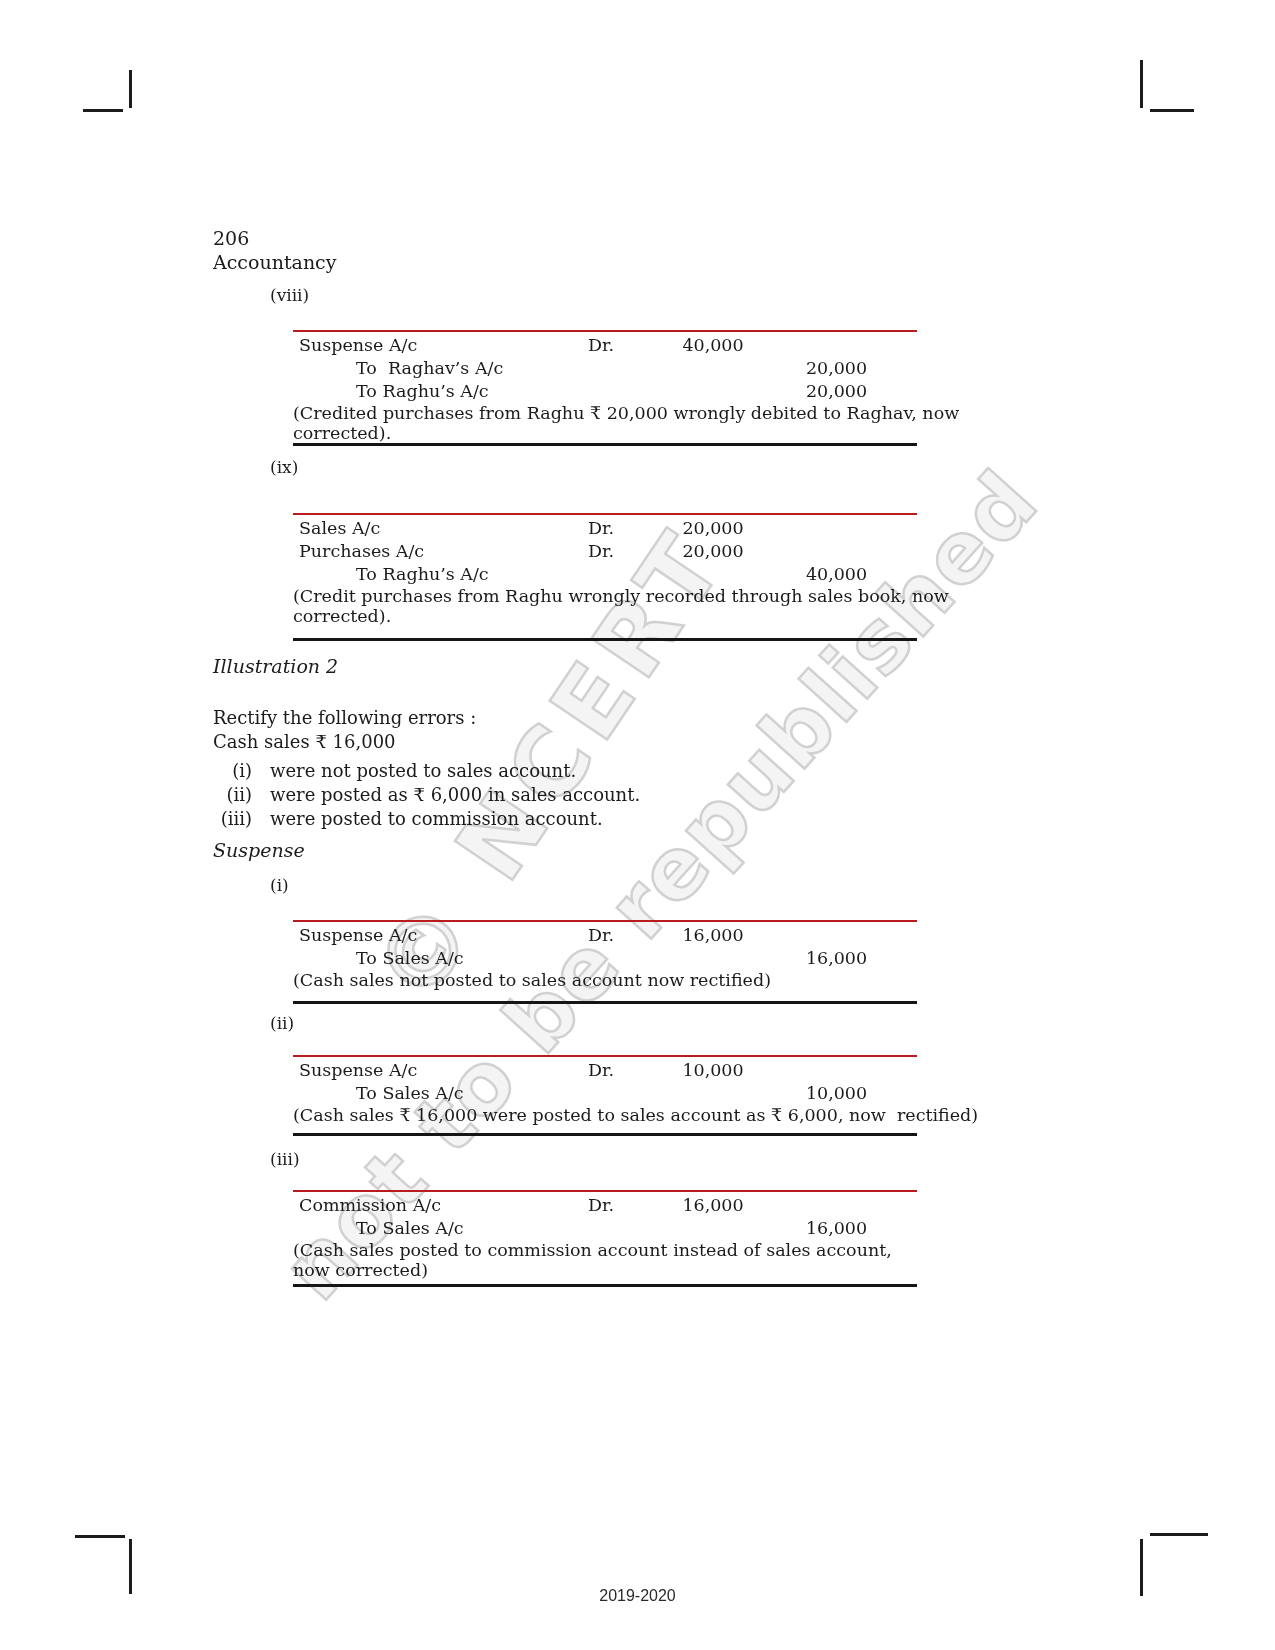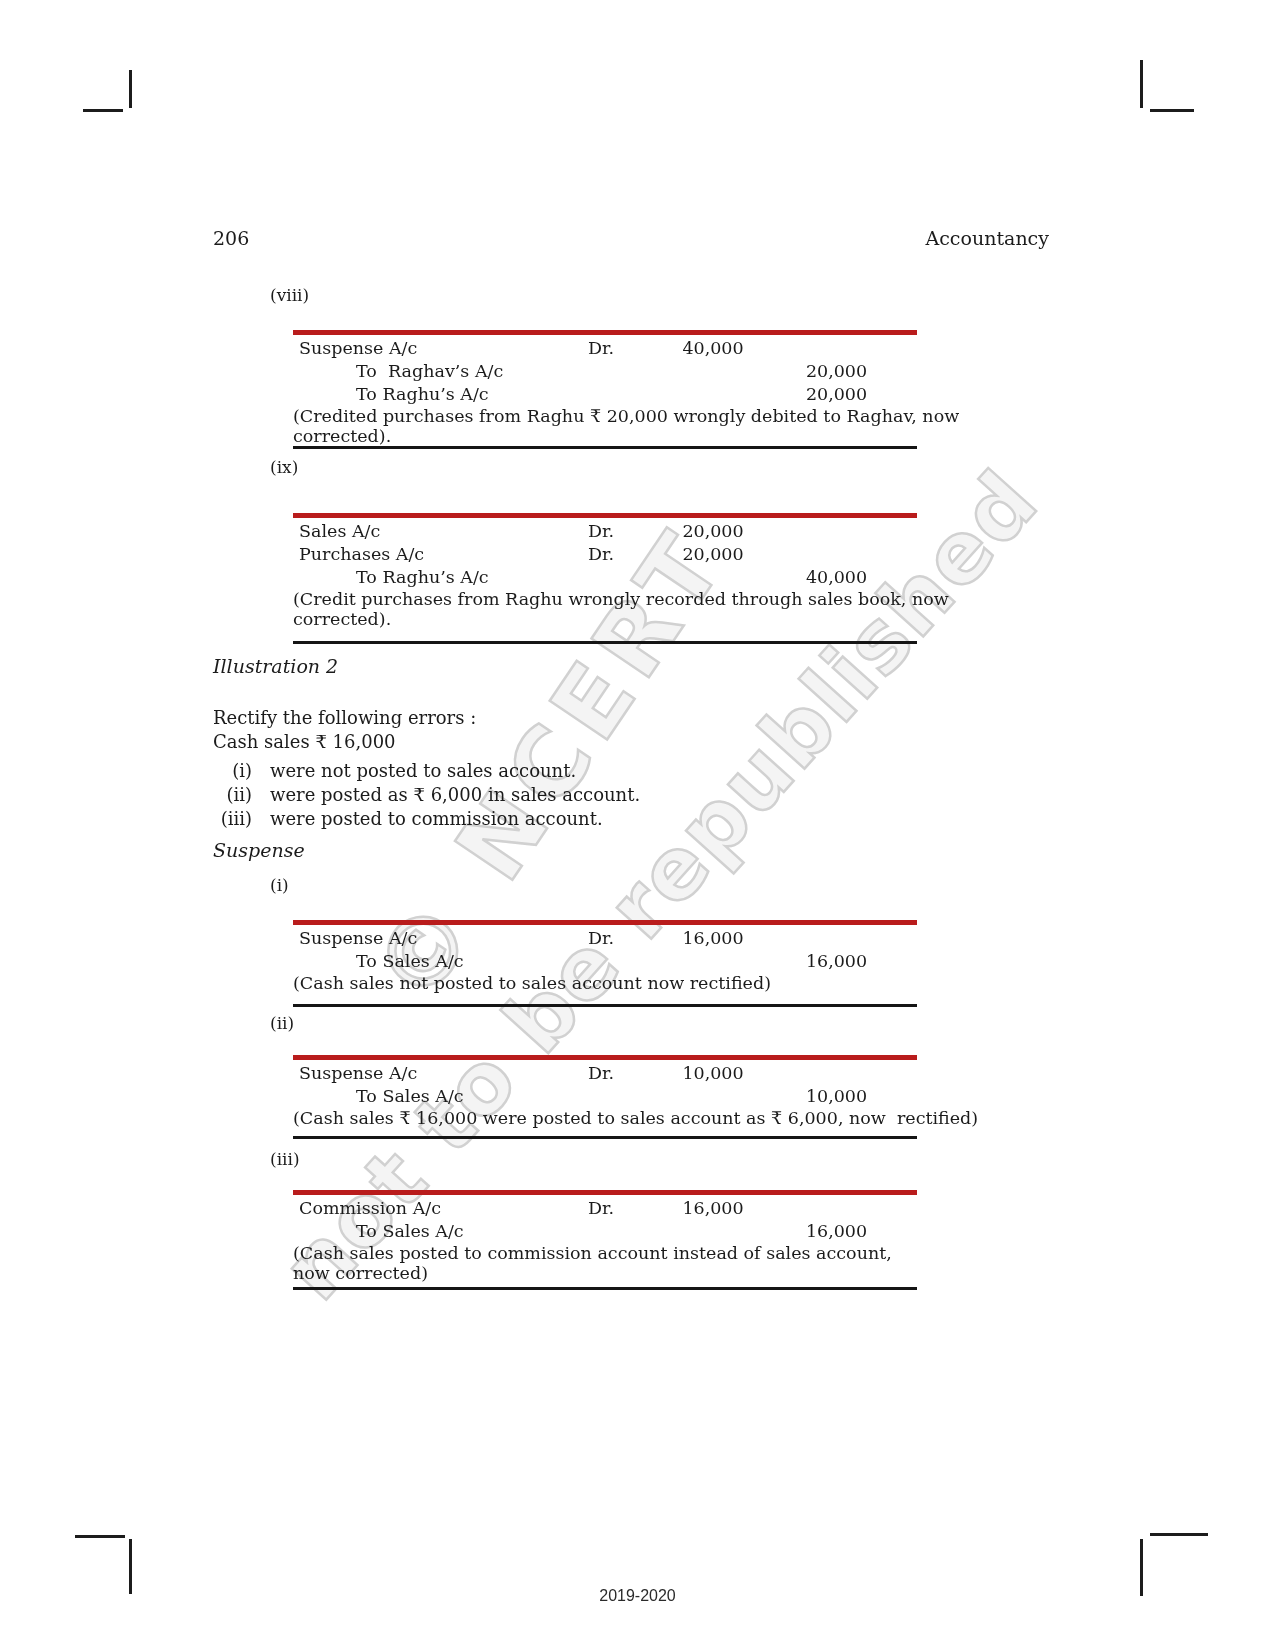"206" .abs { flex-direction: none -> column }
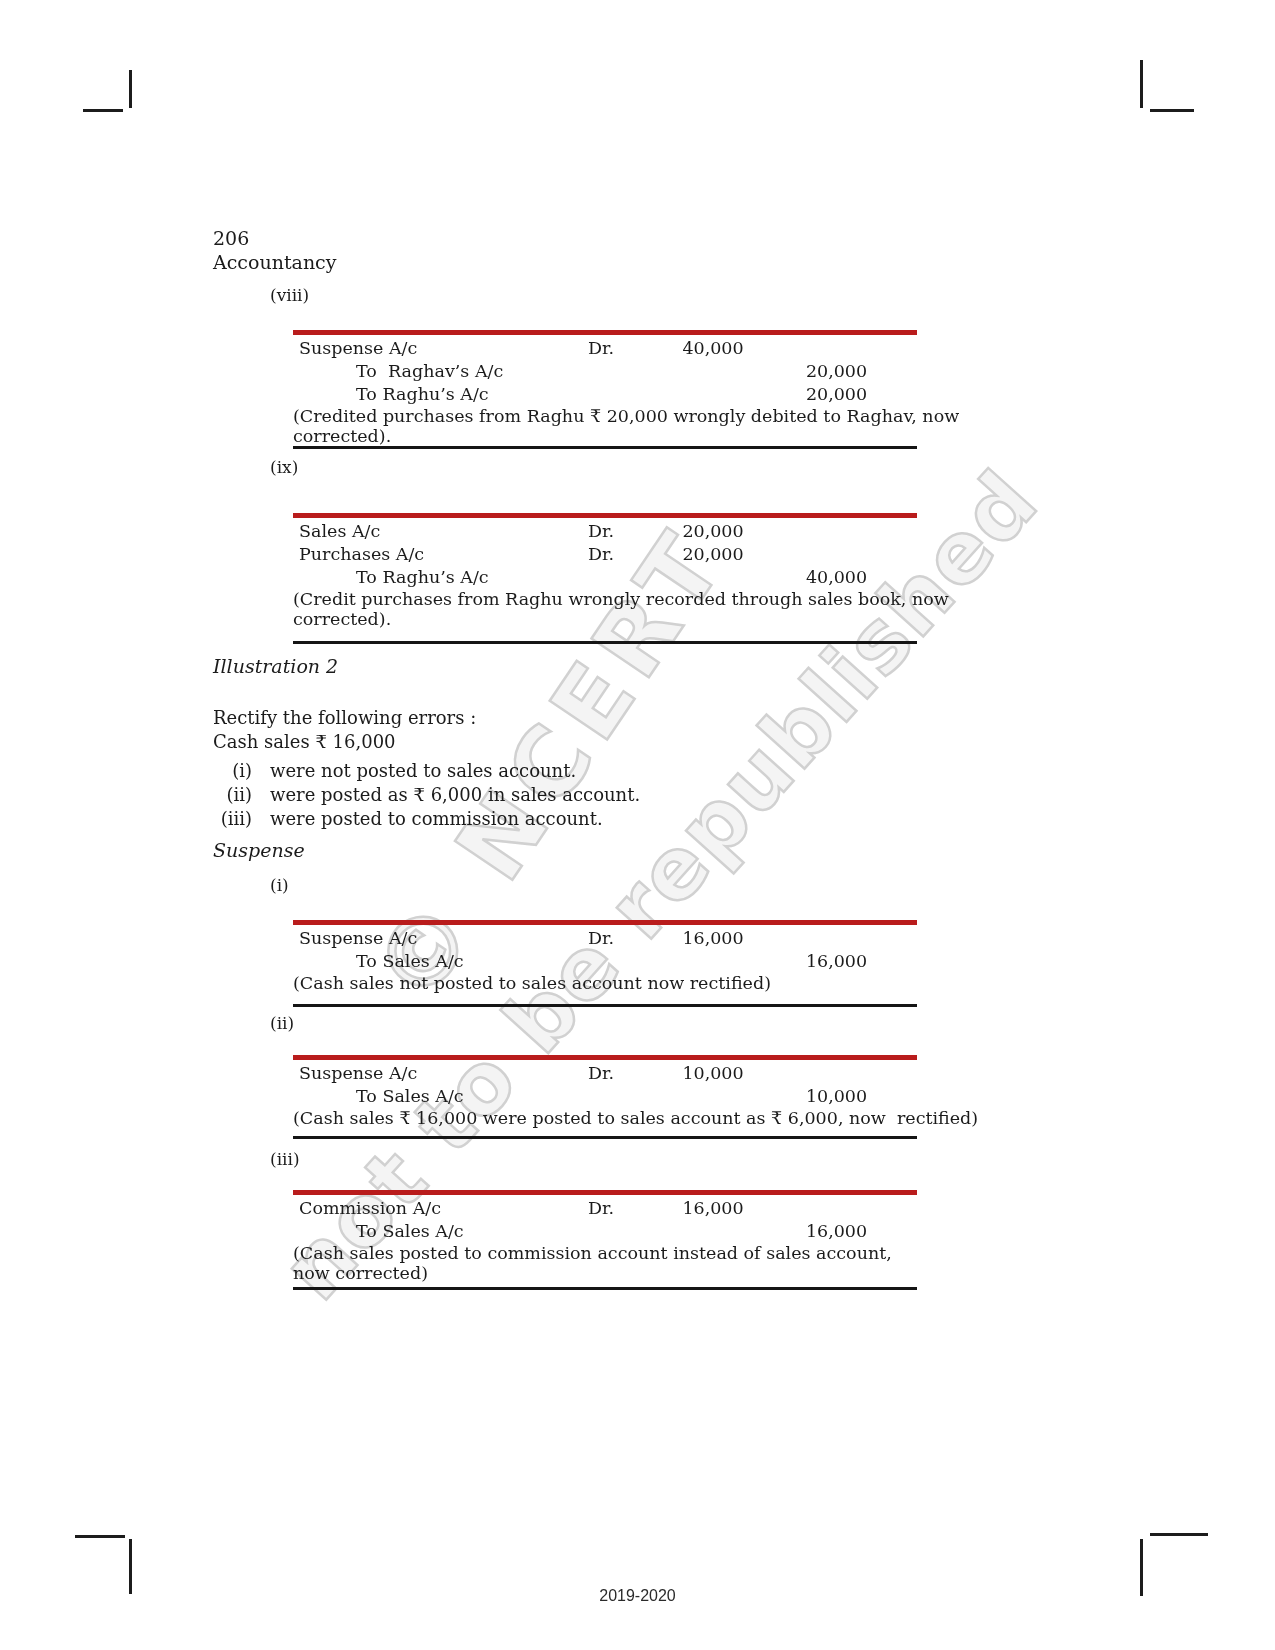"Suspense A/c" .entry { border-top: 5px solid #b91c1c -> 2px solid #b91c1c }
